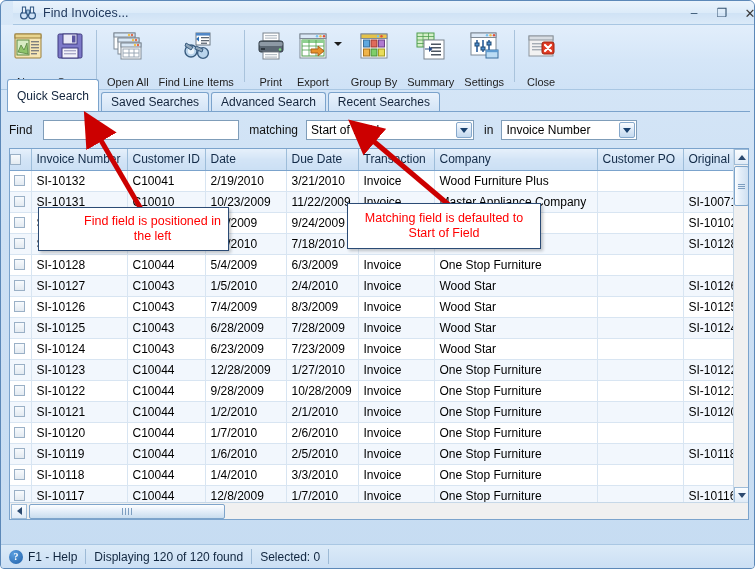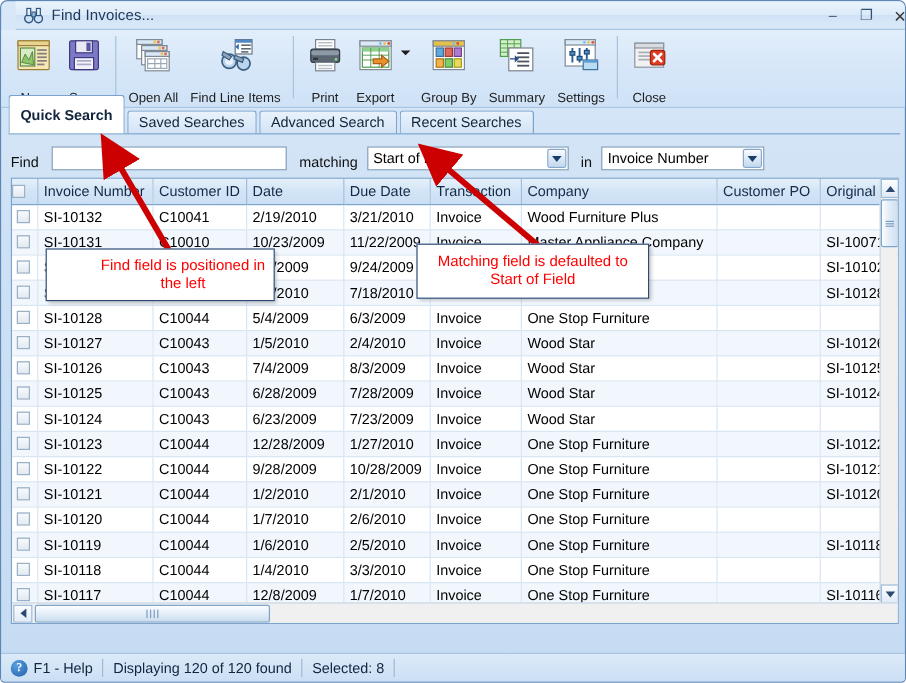"Quick Search" .tab.active { font-weight: bold -> normal }
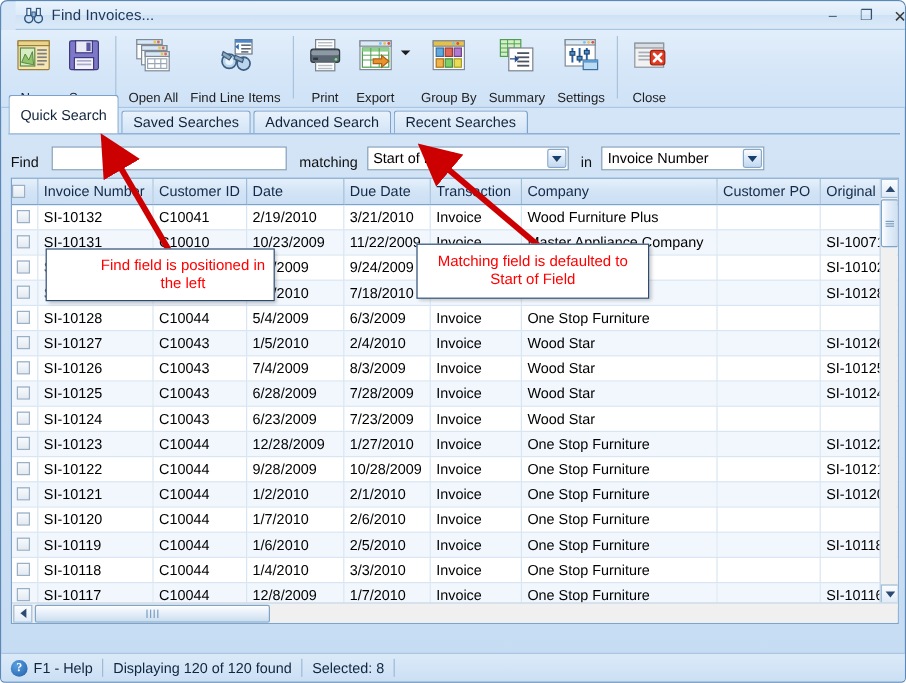"Find" .findbar { align-items: flex-end -> center }
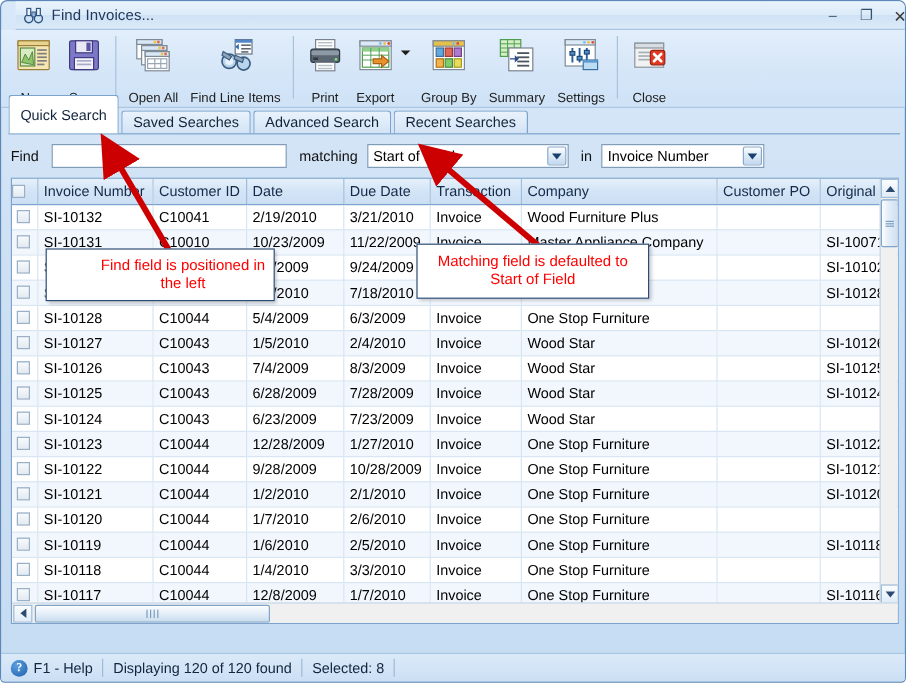"Selected: 8" span { text: 8 -> 0 }
